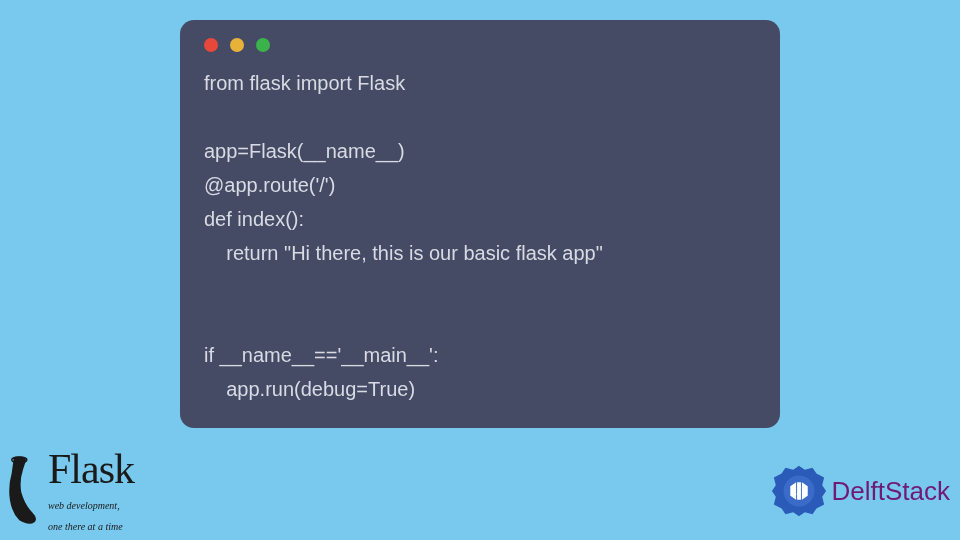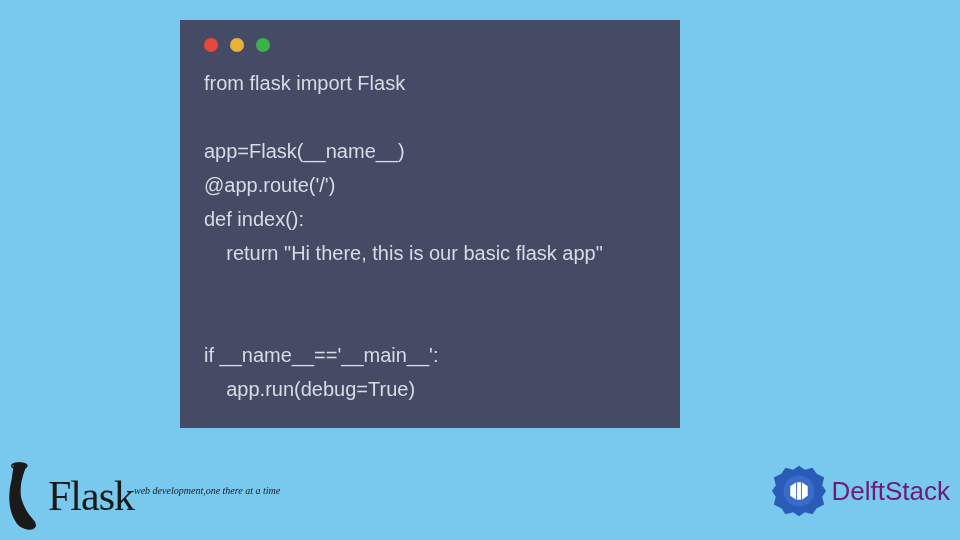"from flask import Flask" .code-window { border-radius: 0 -> 14px; width: 500px -> 600px }
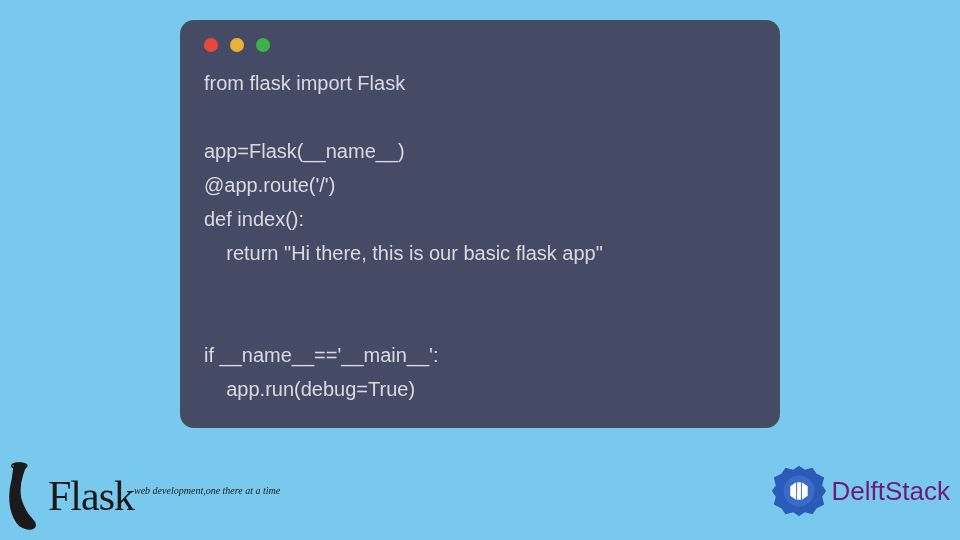"Flask" .flask-text { flex-direction: none -> column }
